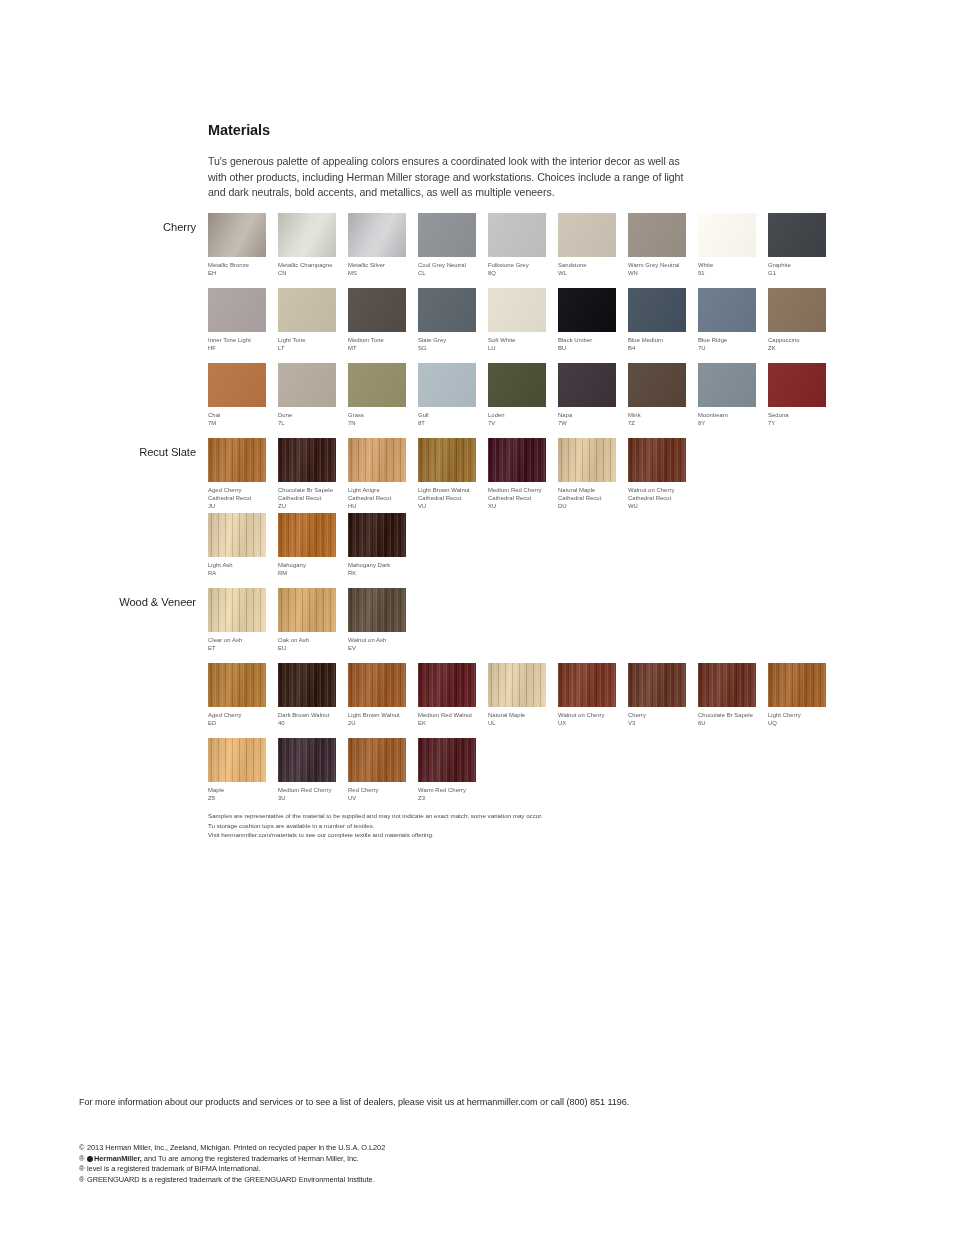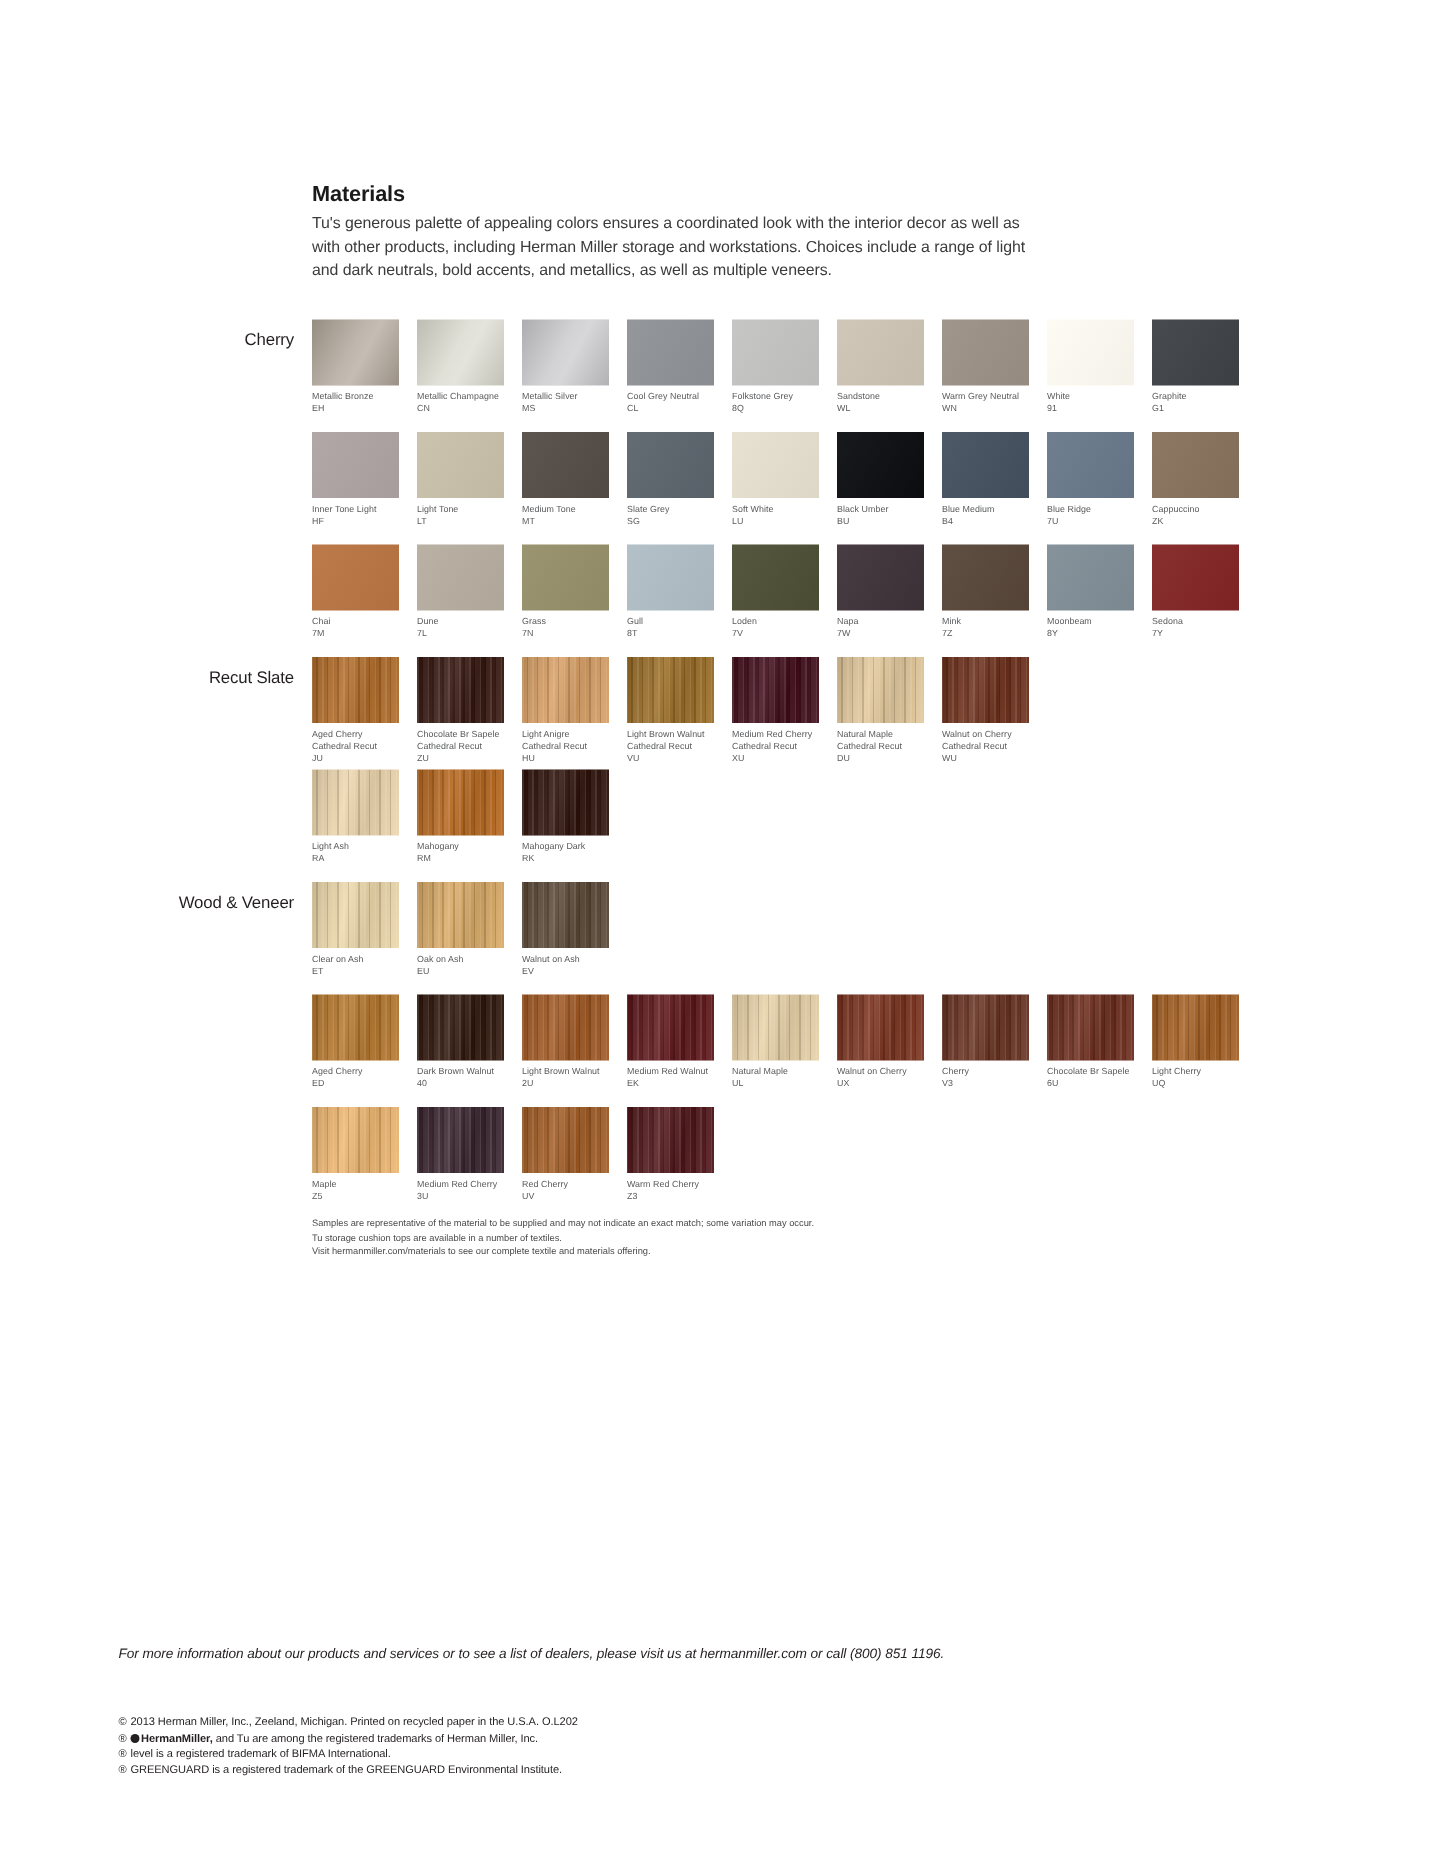"Materials" .intro h1 { margin: 0 0 4px 0 -> 0 0 16px 0 }
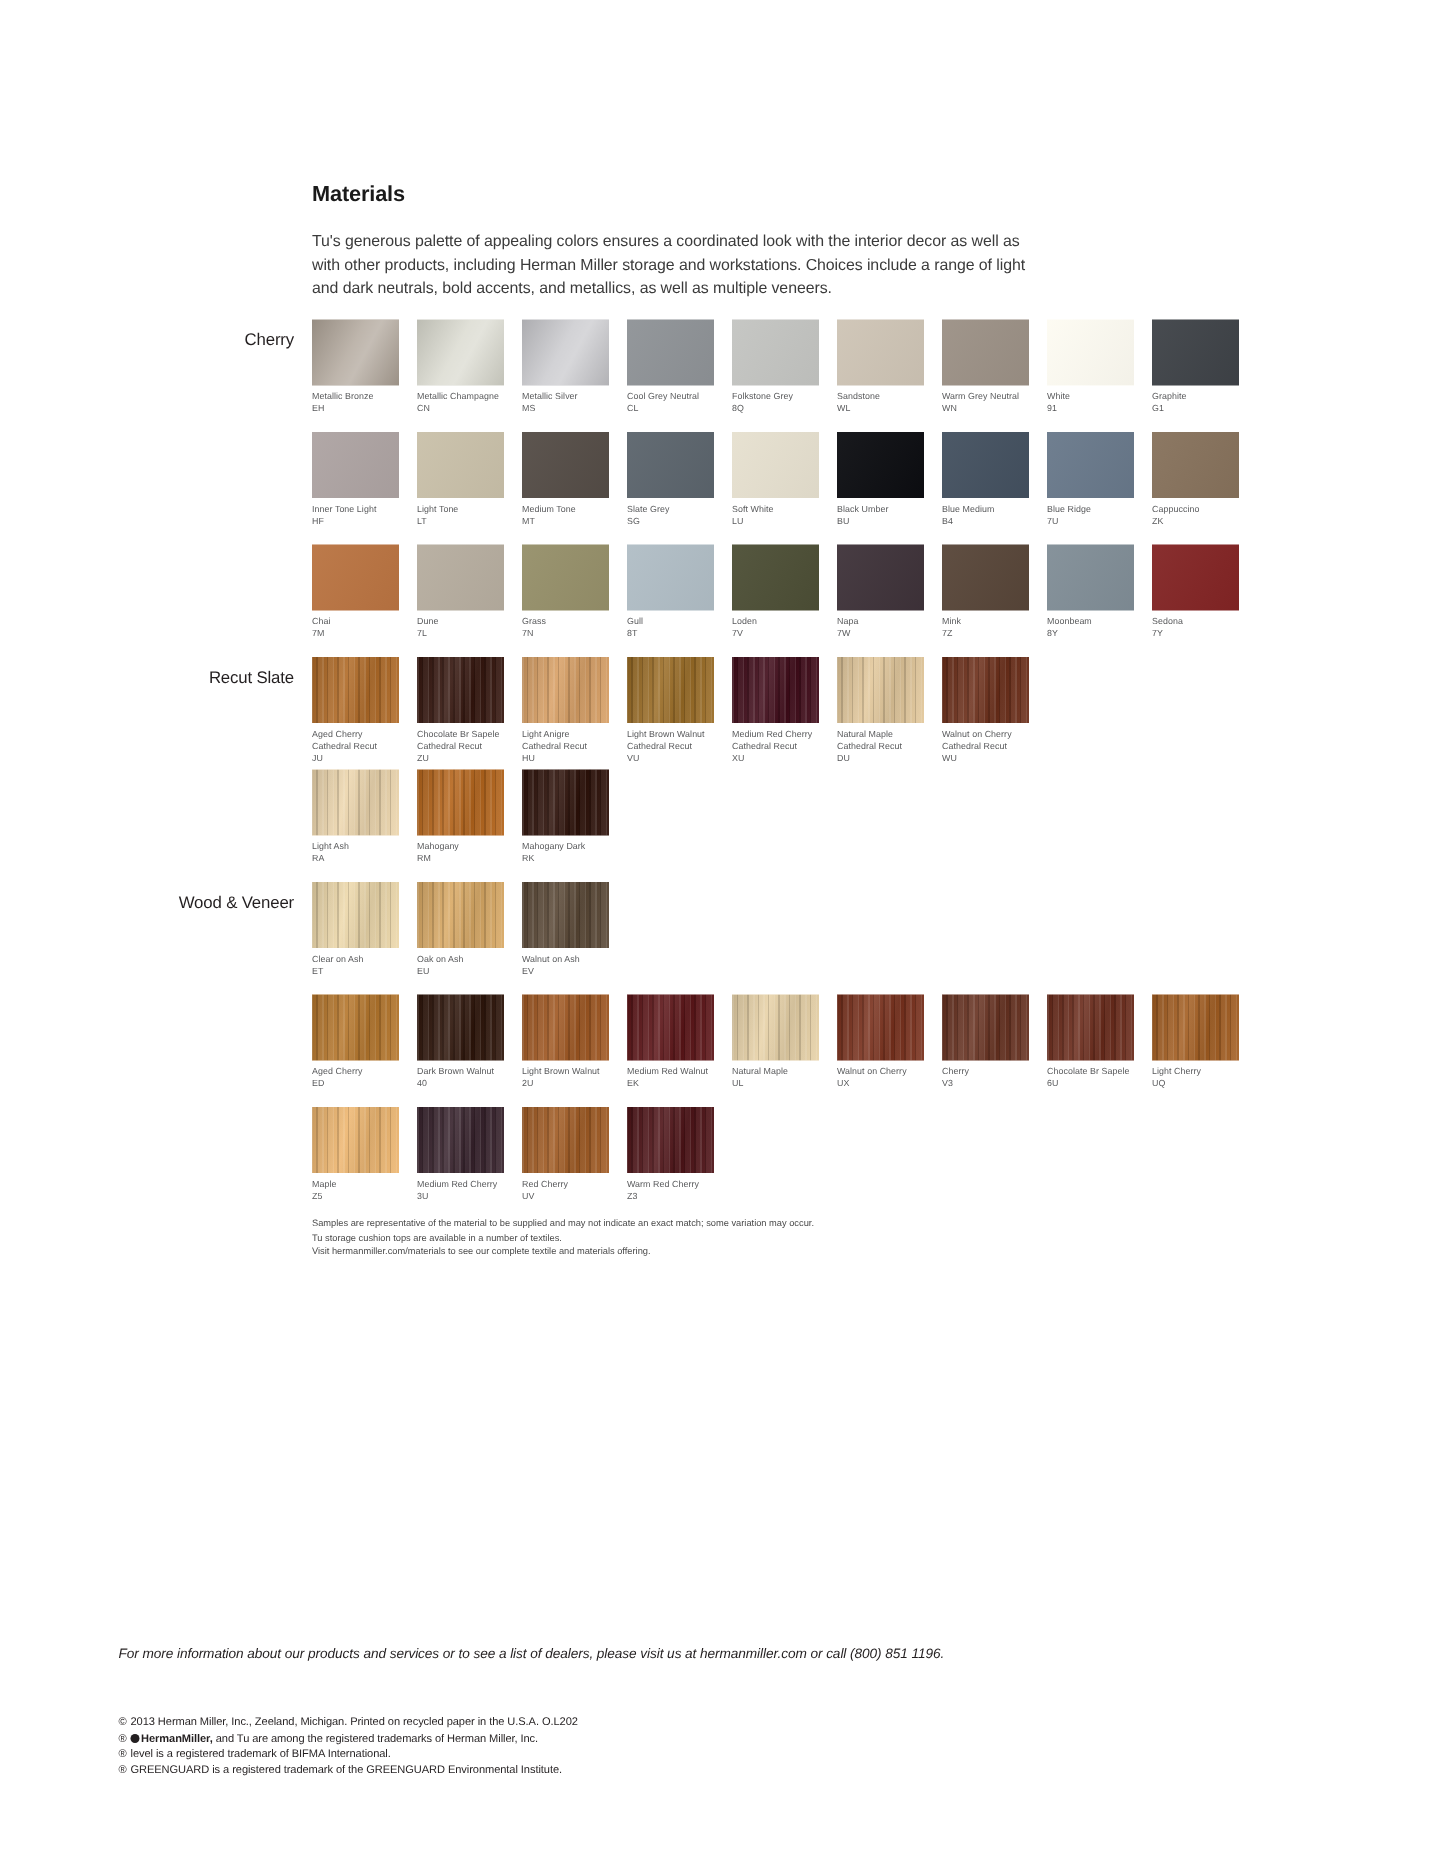"For more information about our" .contact-line { font-style: italic -> none }
